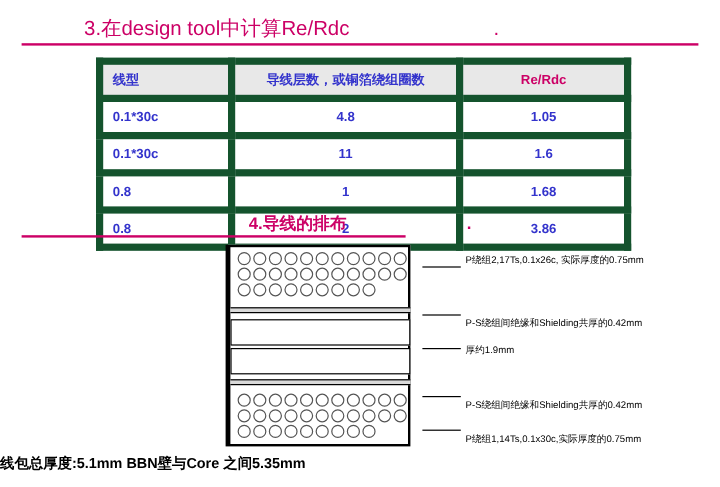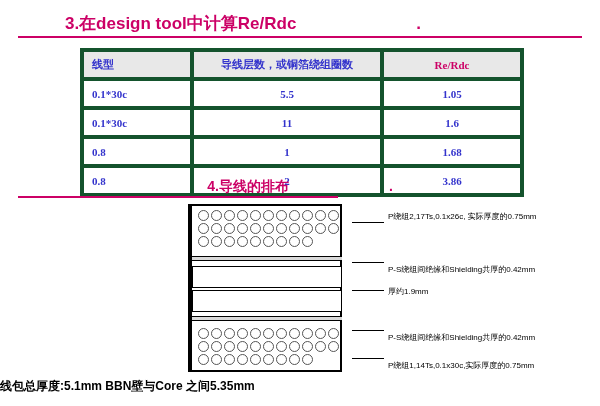"3.在design tool中计算Re/Rdc ." .sec1-title { font-weight: bold -> normal }
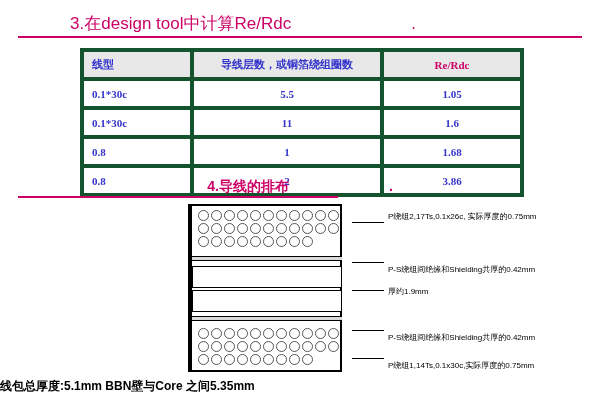"线型" table.redc td { border: 4px solid #14532d -> 6px solid #14532d; font-family: Liberation Serif, serif -> none }
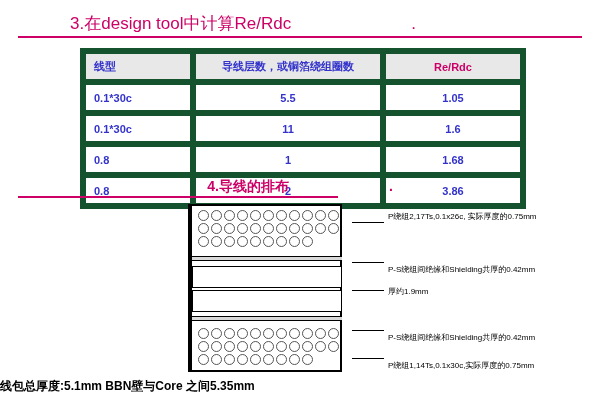"5.5" td { text: 5.5 -> 4.8 }
